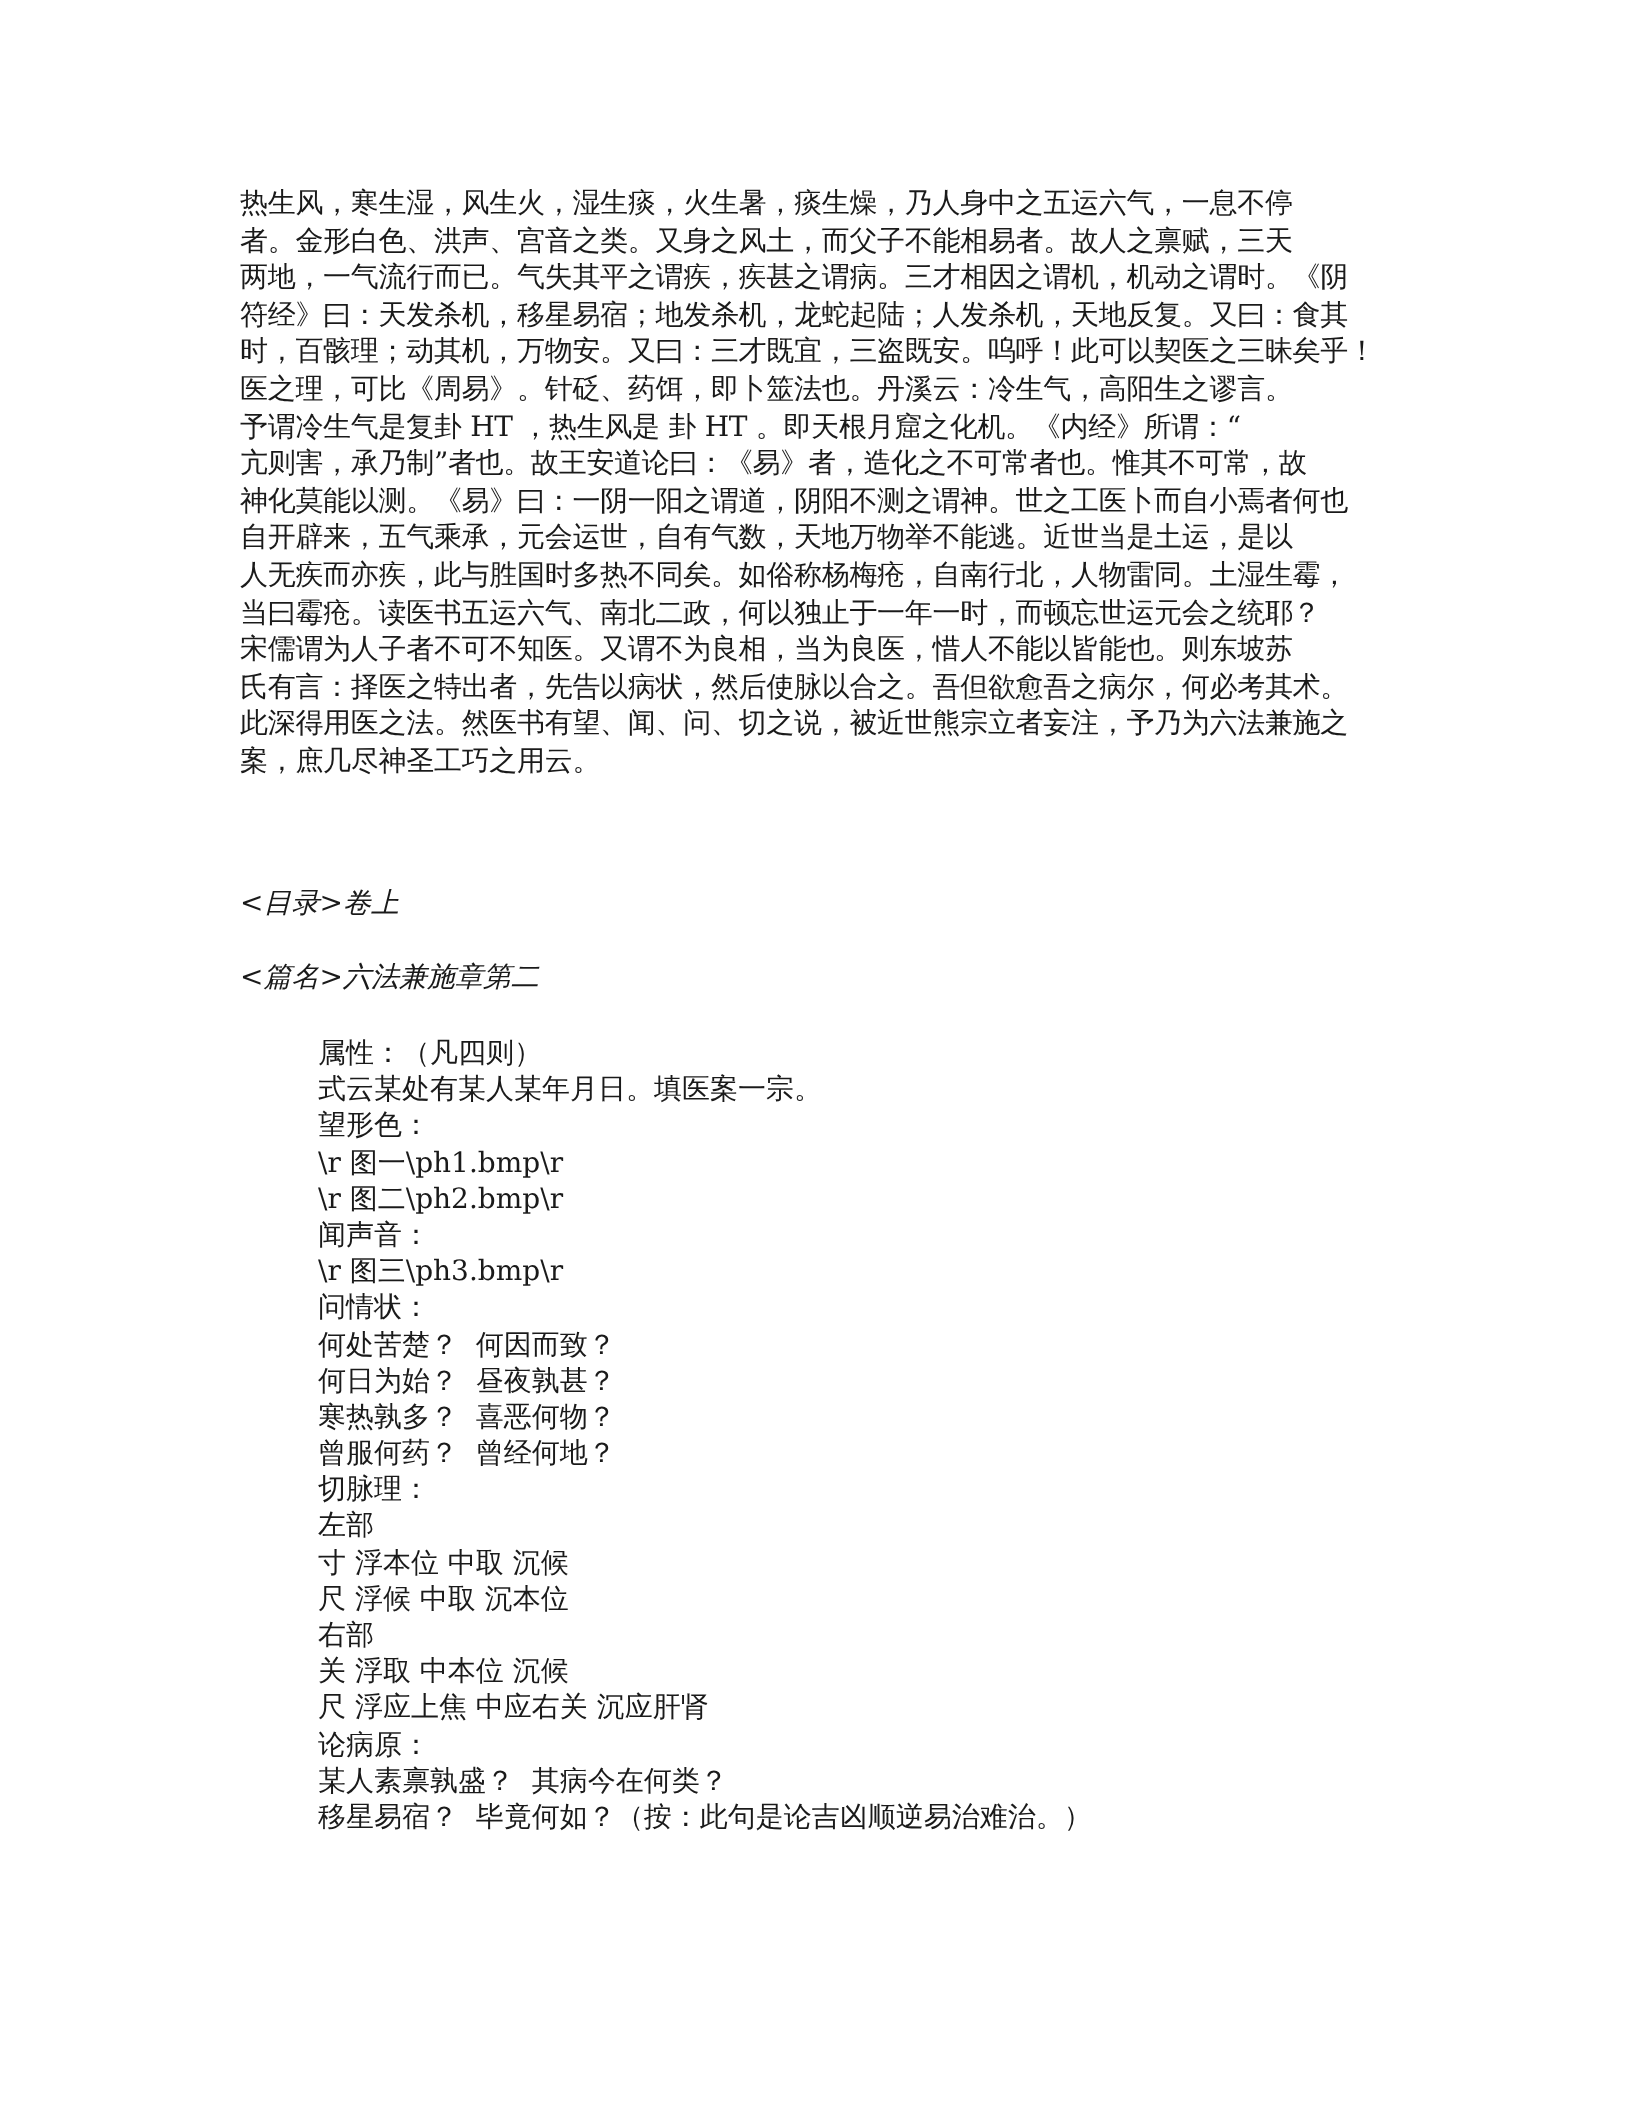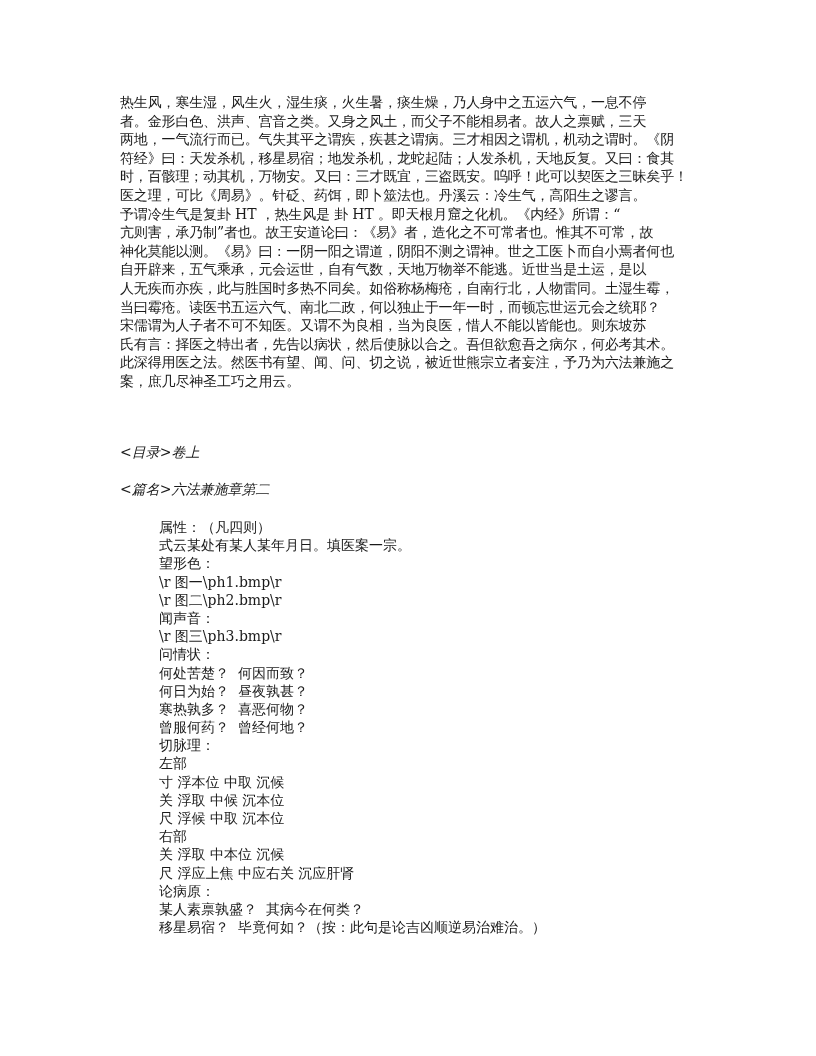"关 浮取 中候 沉本位" div.line { html: <div>关 浮取 中候 沉本位</div> -> none }
